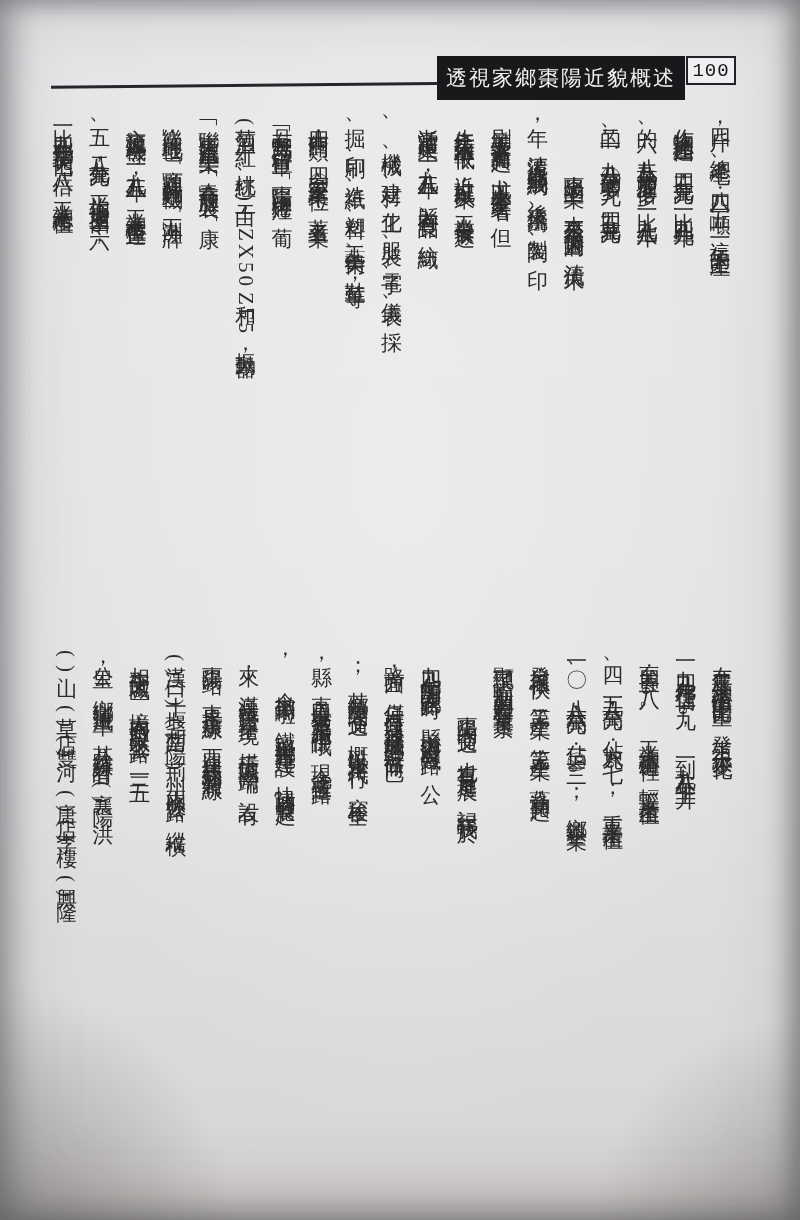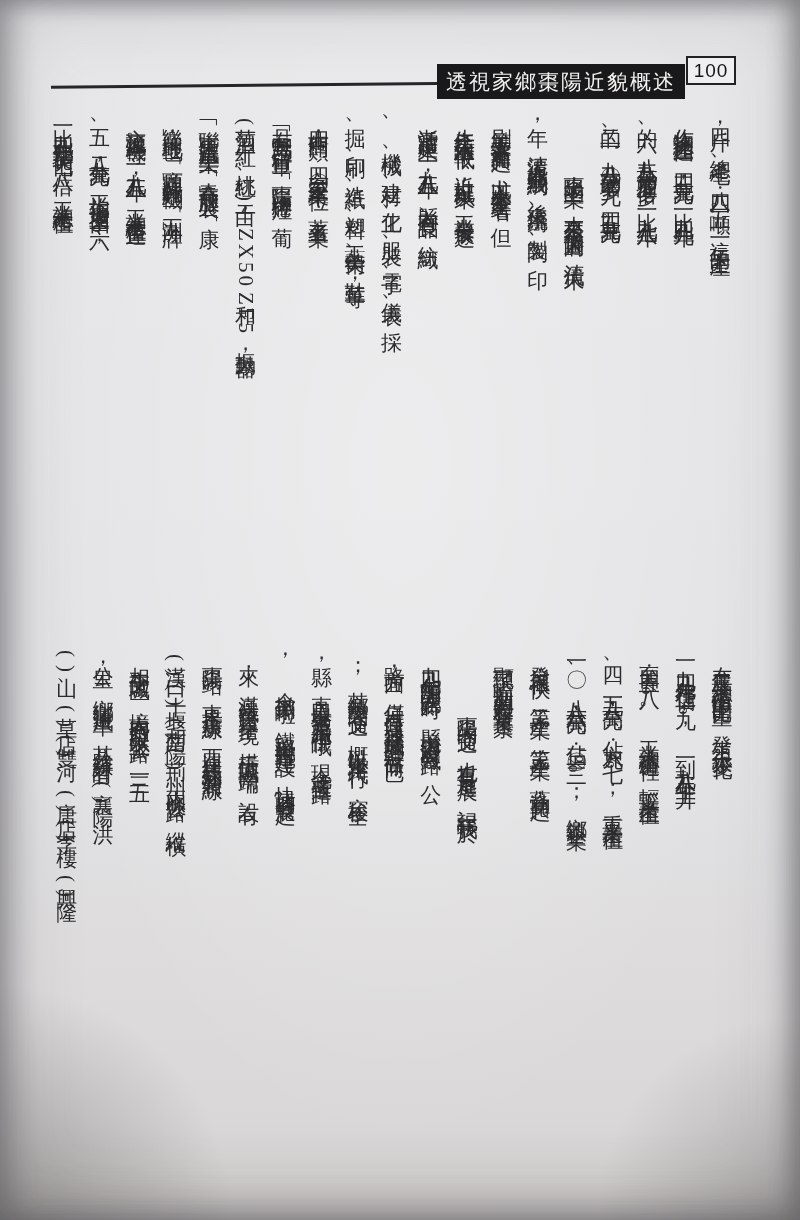"透視家鄉棗陽近貌概述" .header-bar { height: 35px -> 44px; top: 64px -> 56px }
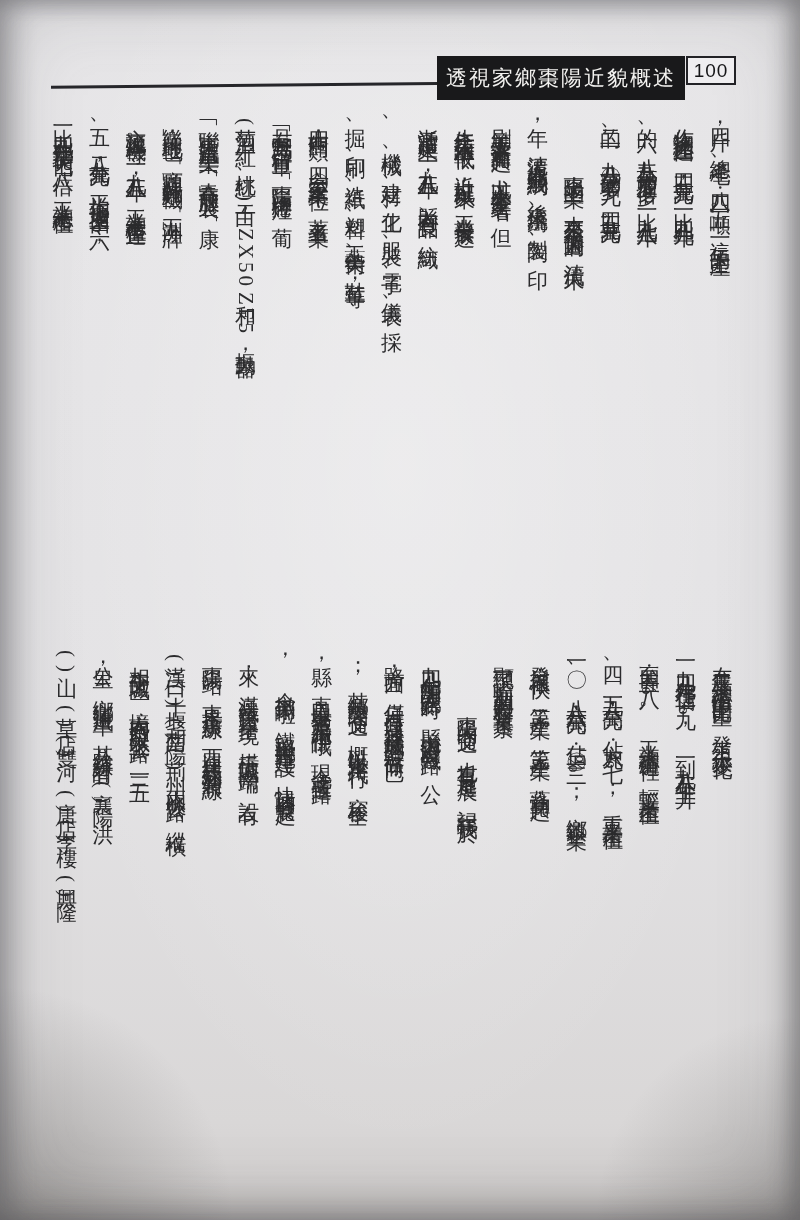"100" .page-num span { font-family: Liberation Sans, sans-serif -> Liberation Mono, monospace }
